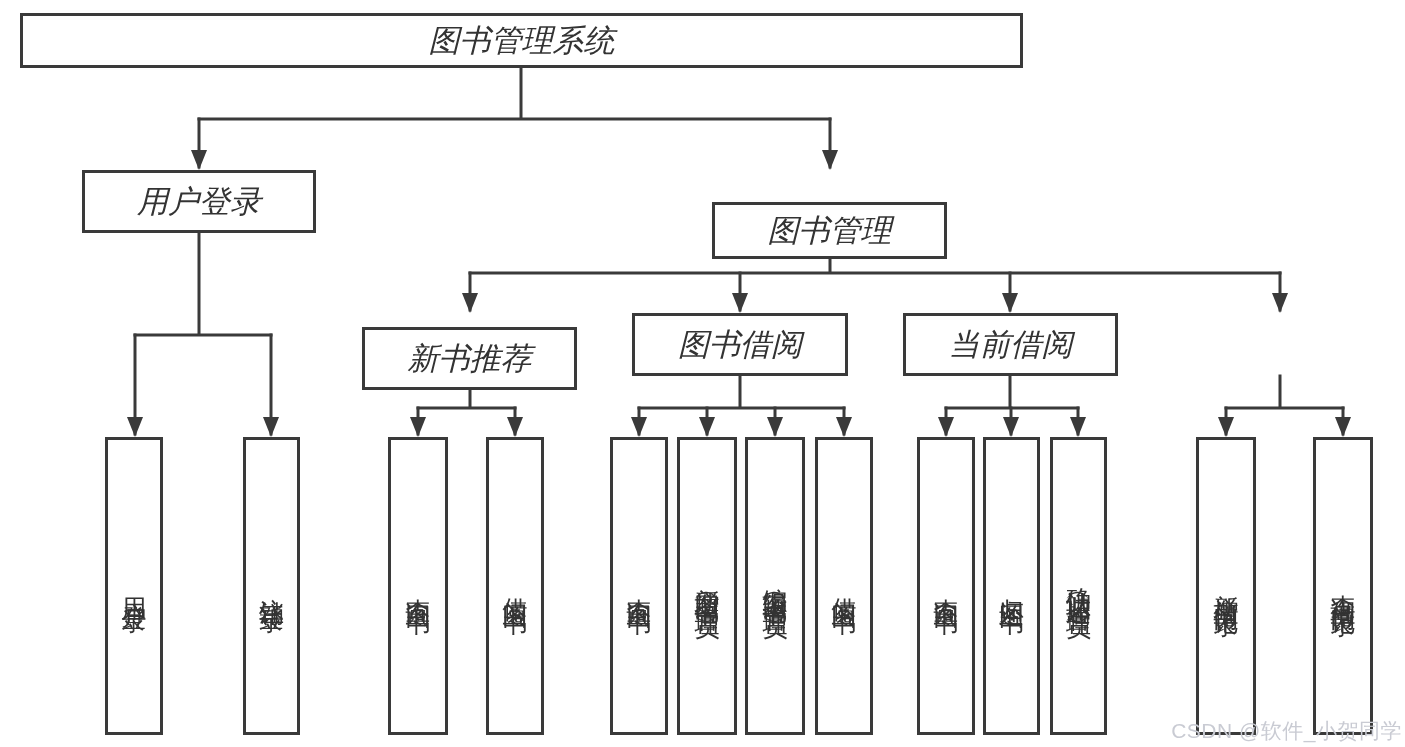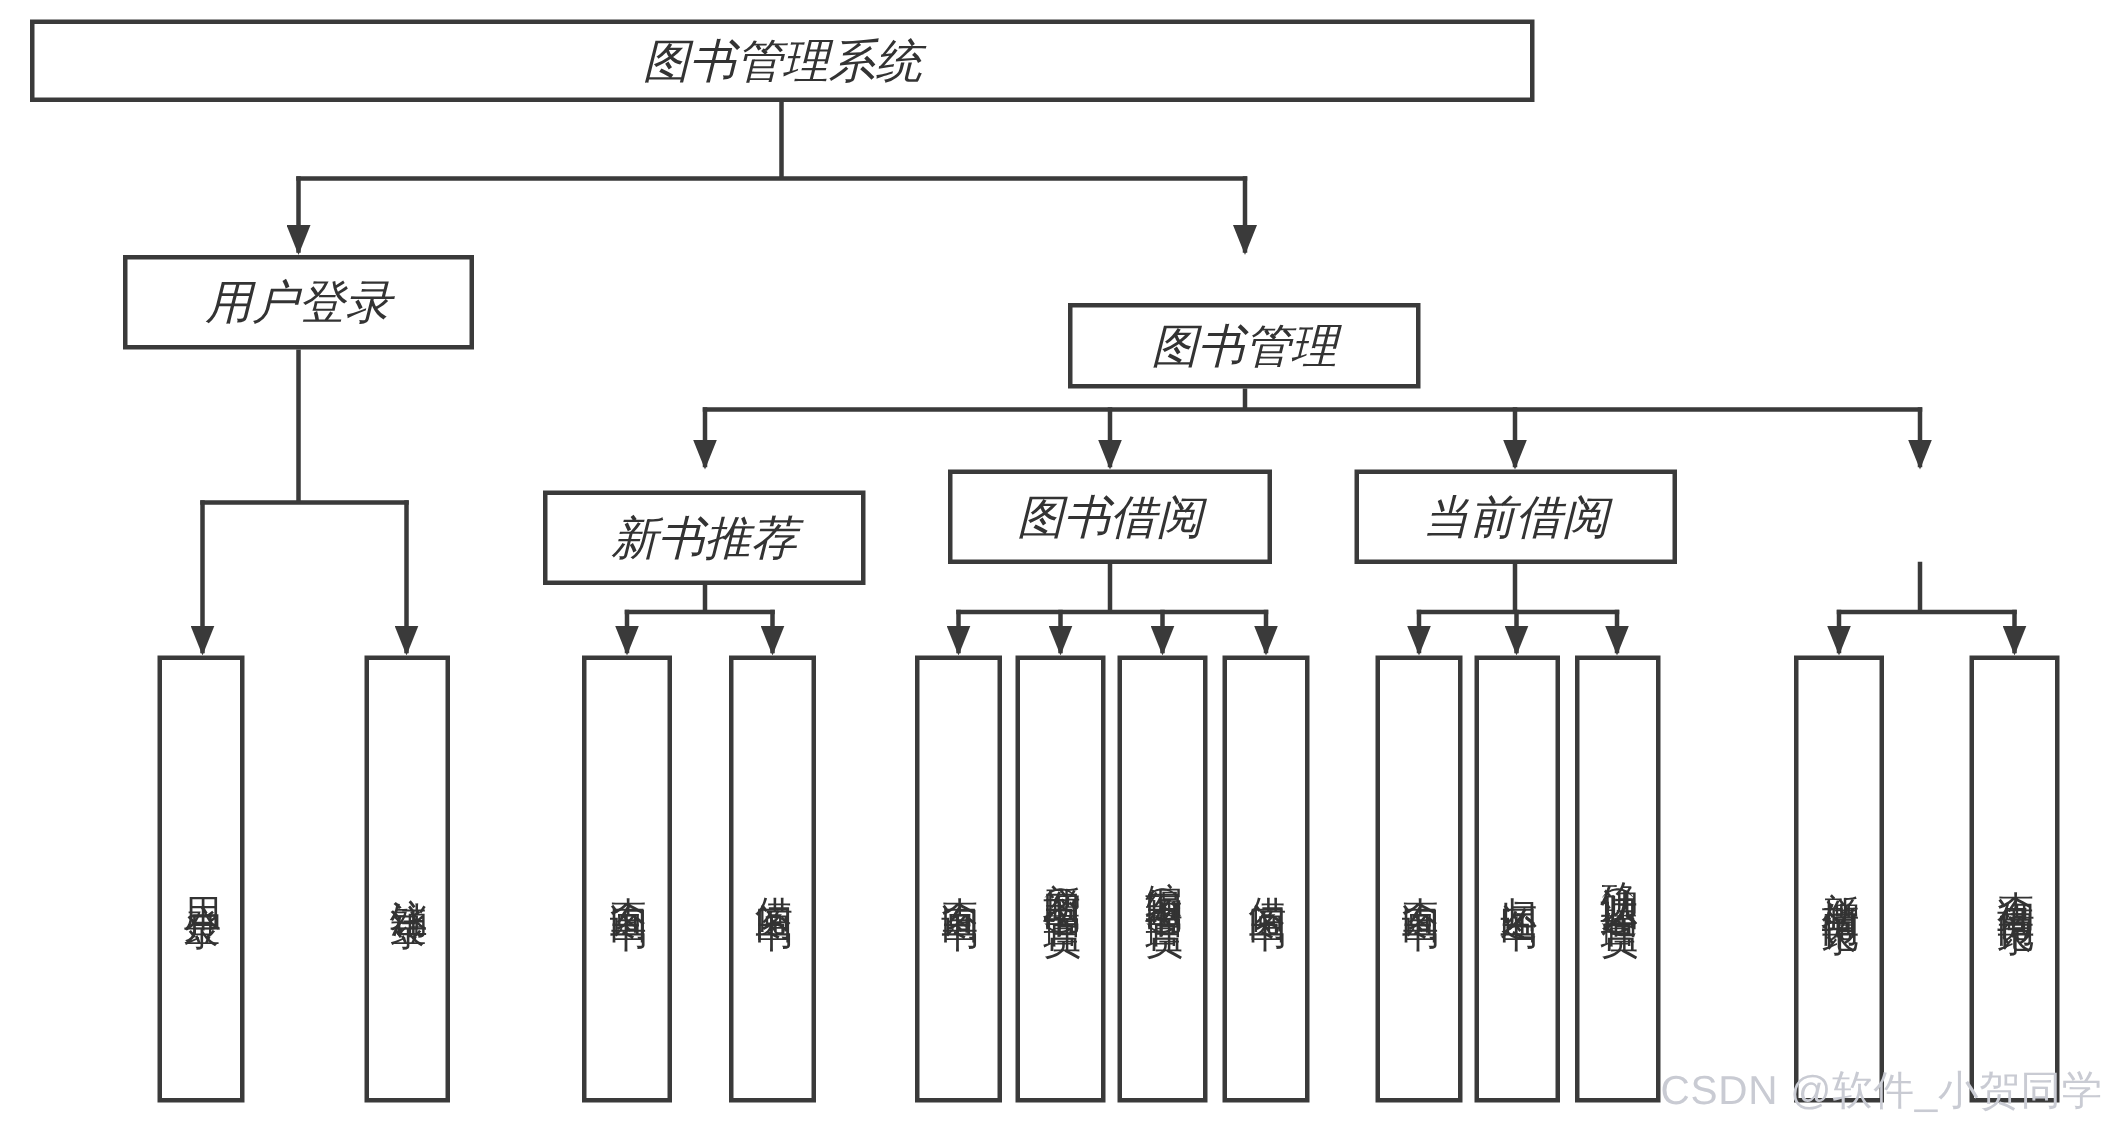"CSDN @软件_小贺同学" .watermark { font-size: 27px -> 21px }
